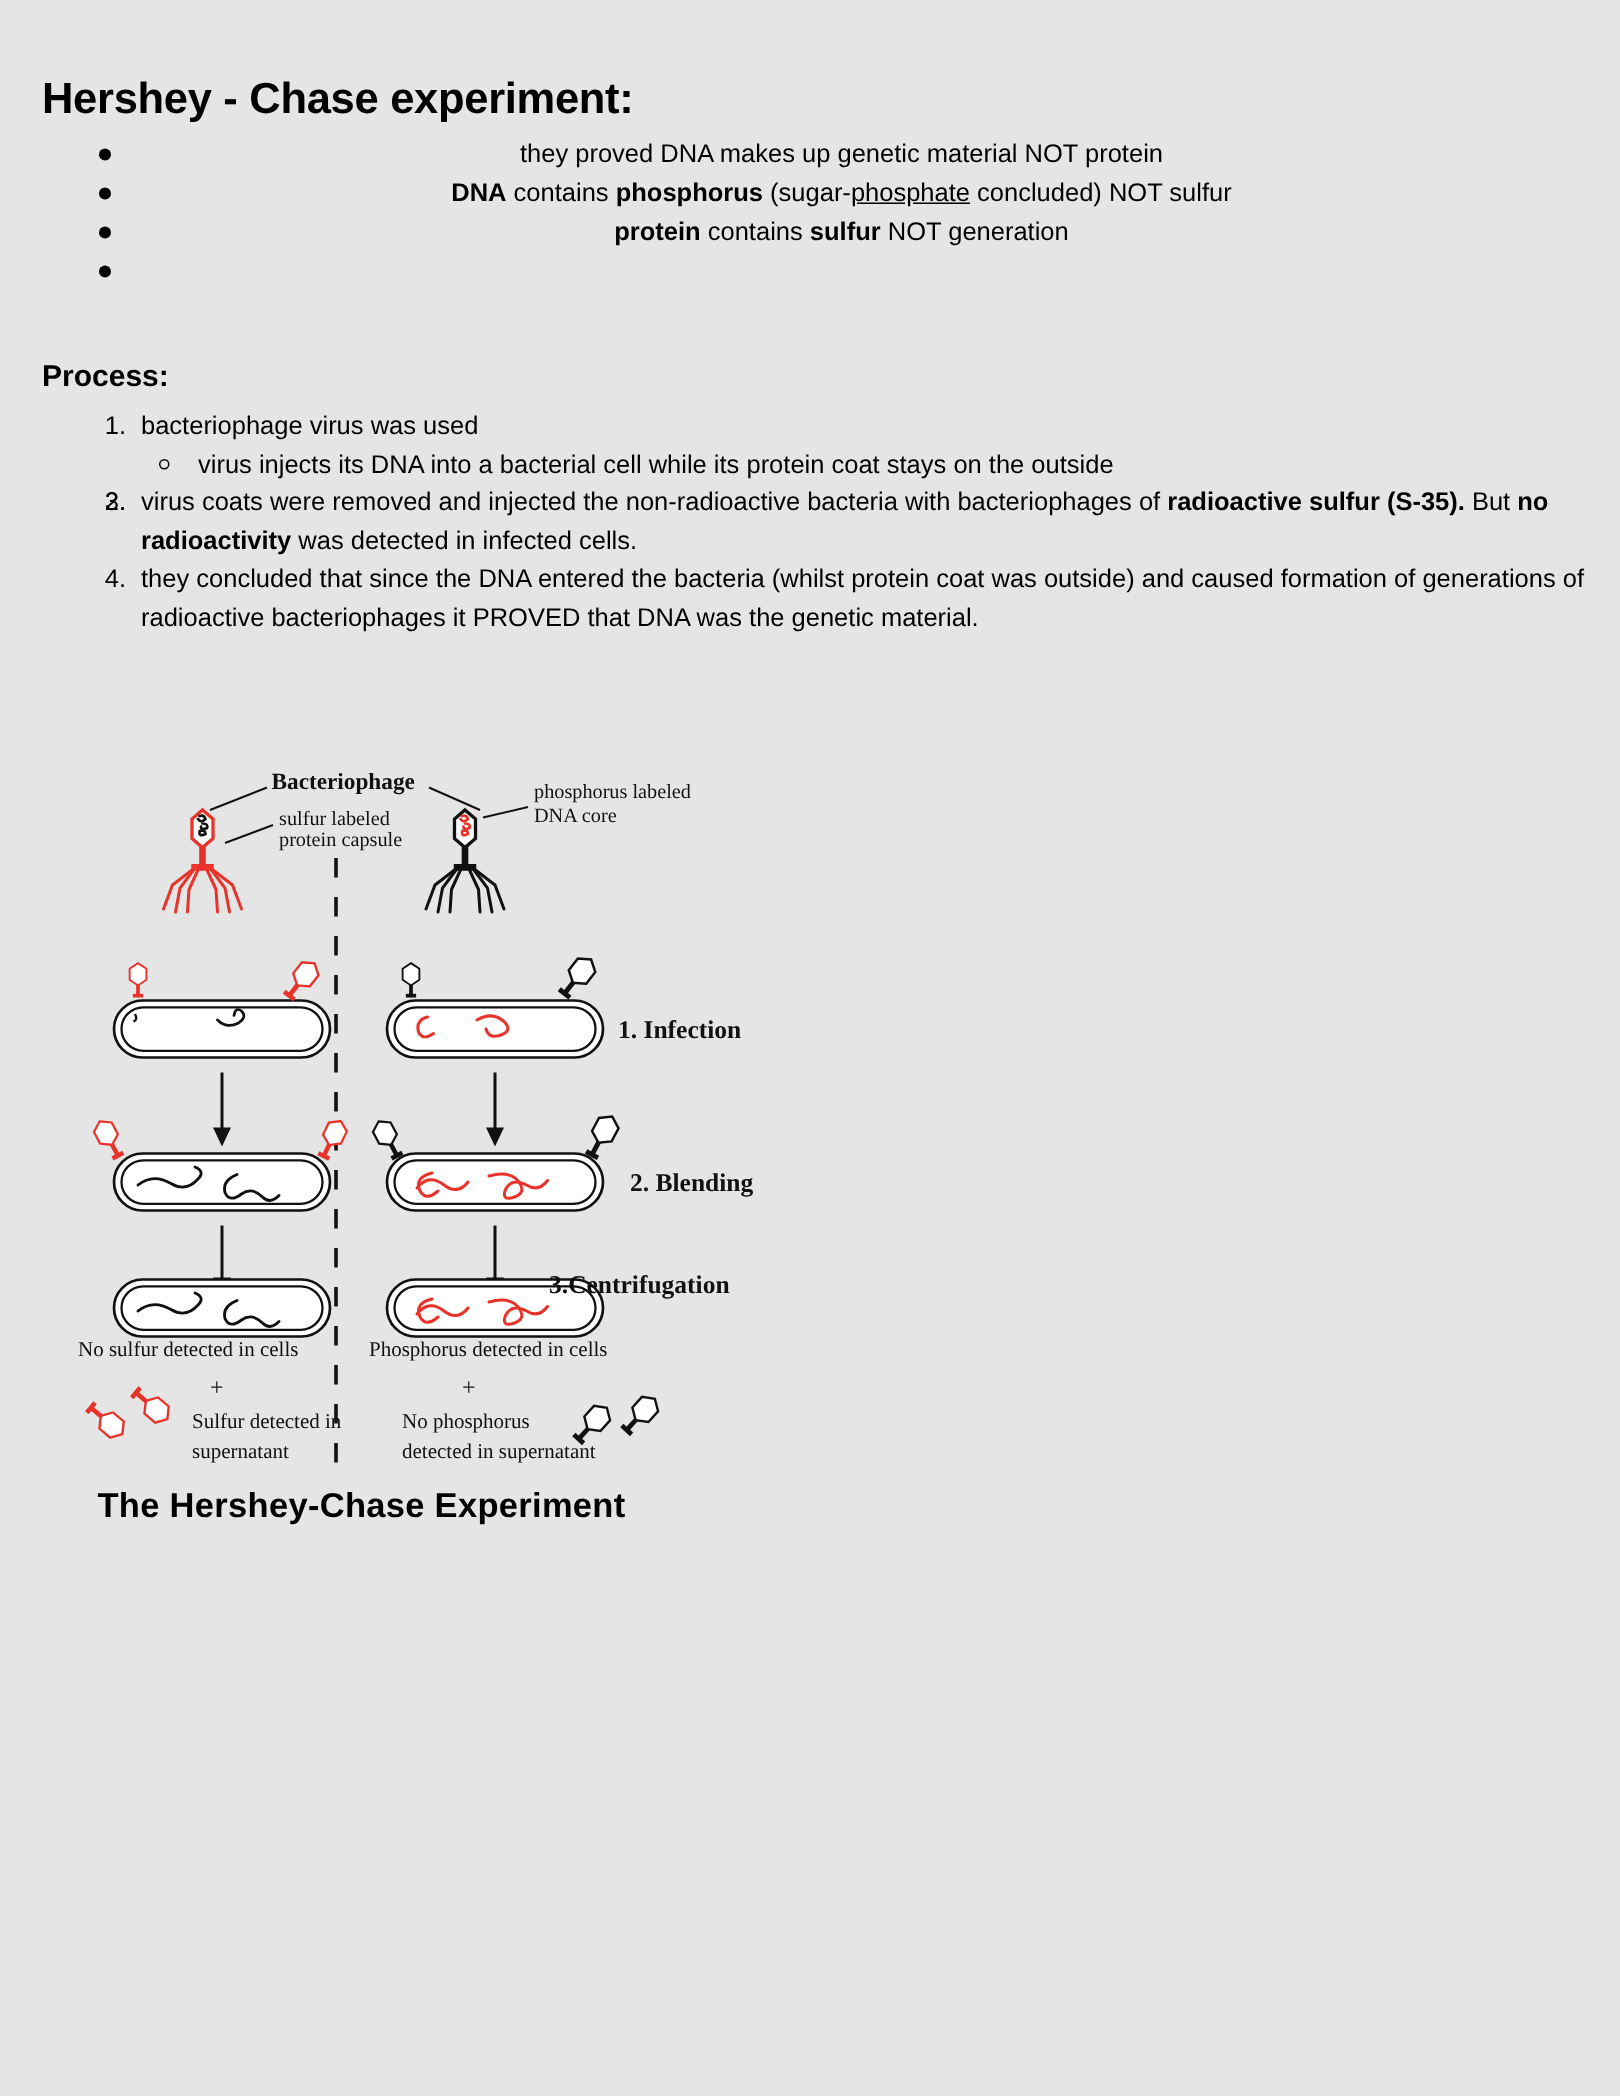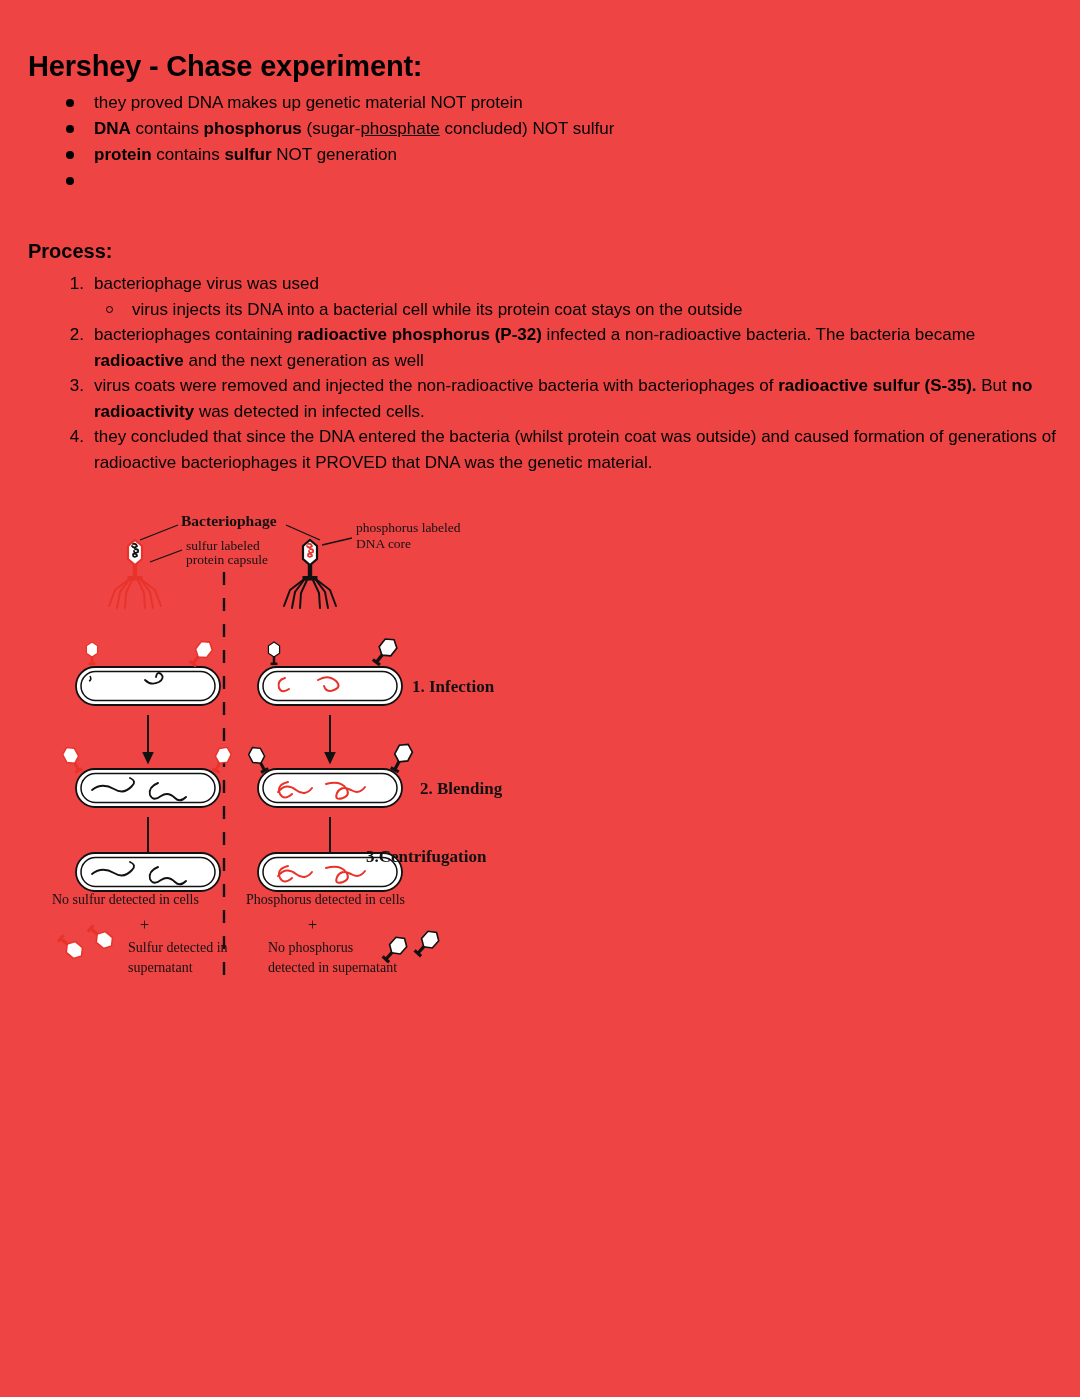"Hershey - Chase experiment:" .page { background: #ef4444 -> #e5e5e5 }
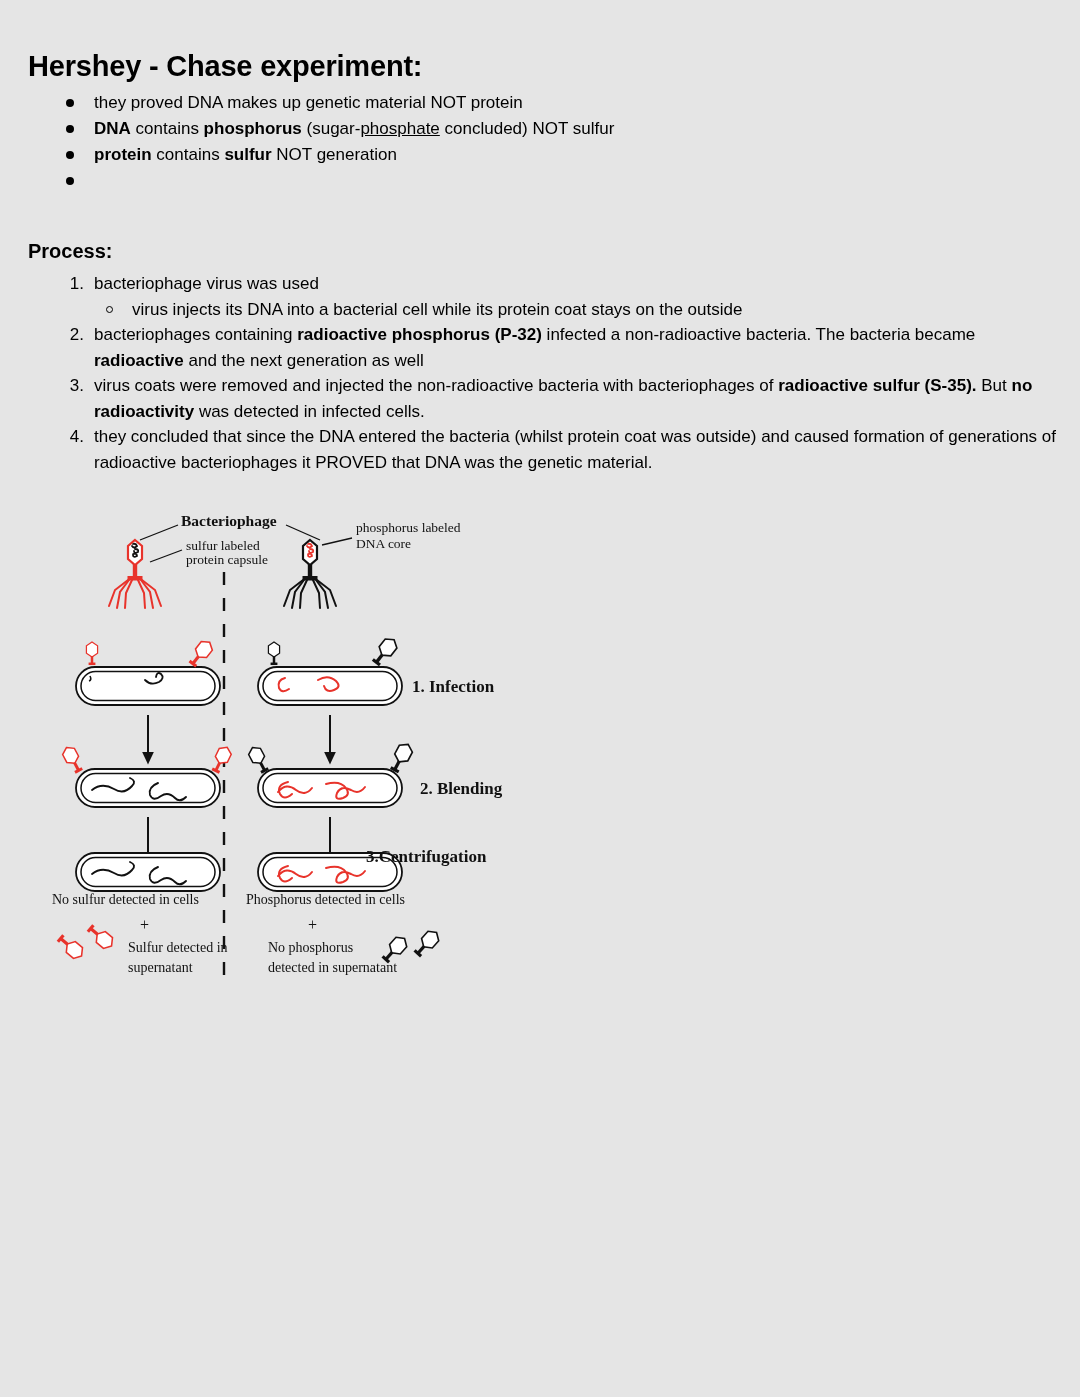"they proved DNA makes up" .bullet-list { text-align: none -> center }
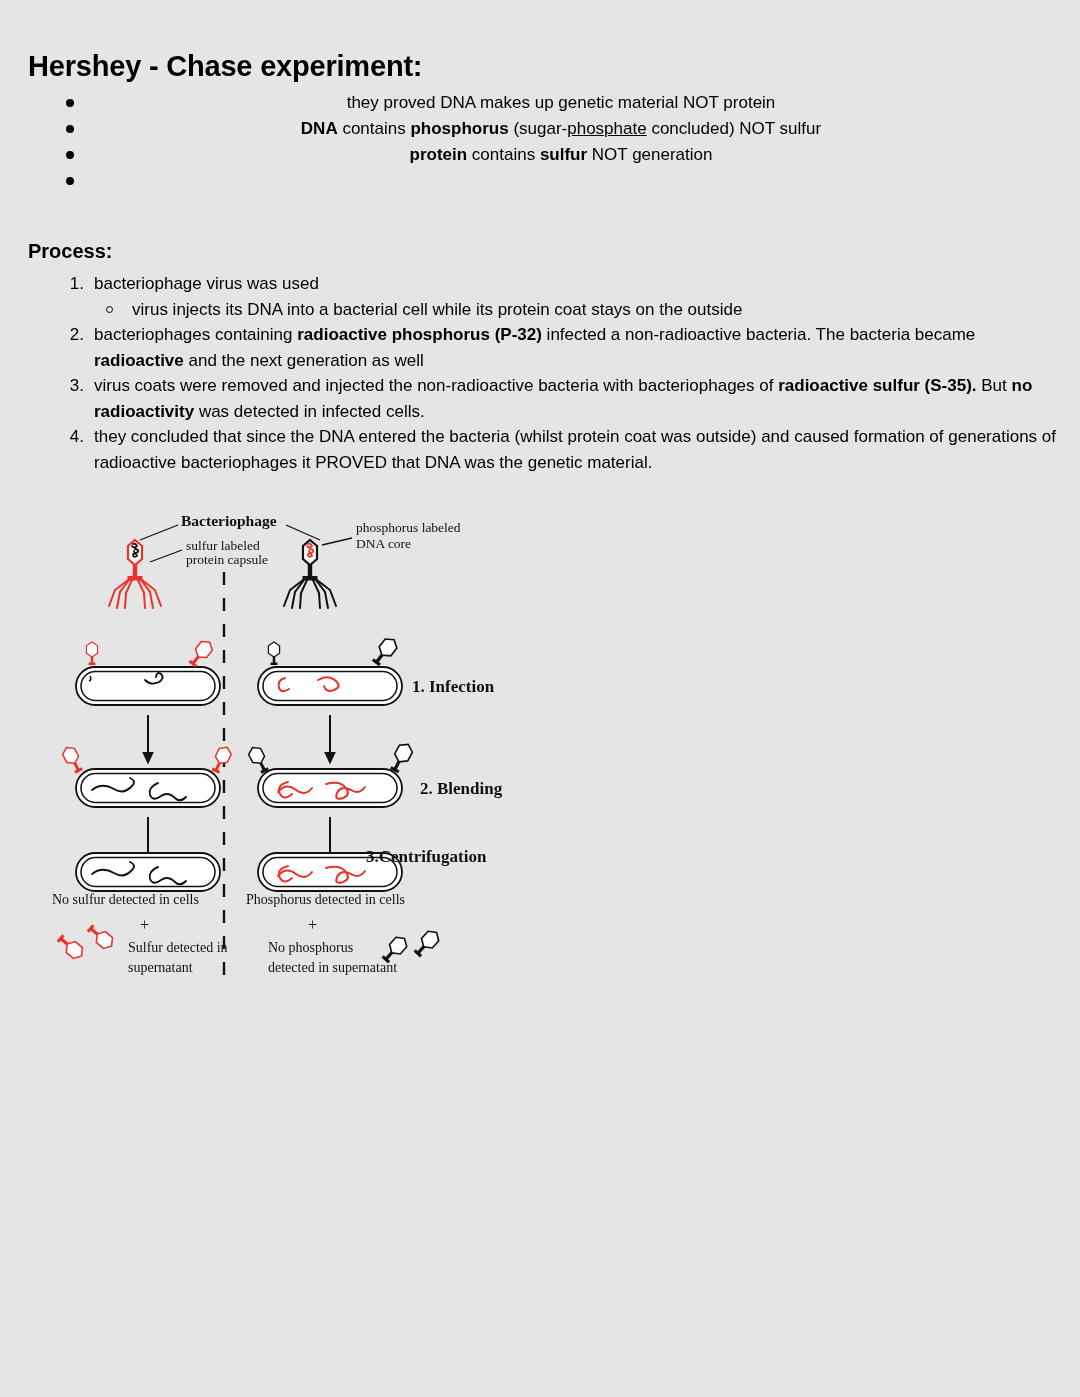"bacteriophages containing radioactive" span { html: <span><span>bacteriophages containing </span><b>radioactive phosphorus (P-32)</b><span> infected a non-radioactive bacteria. The bacteria became </span><b>radioactive</b><span> and the next generation as well</span></span> -> none }
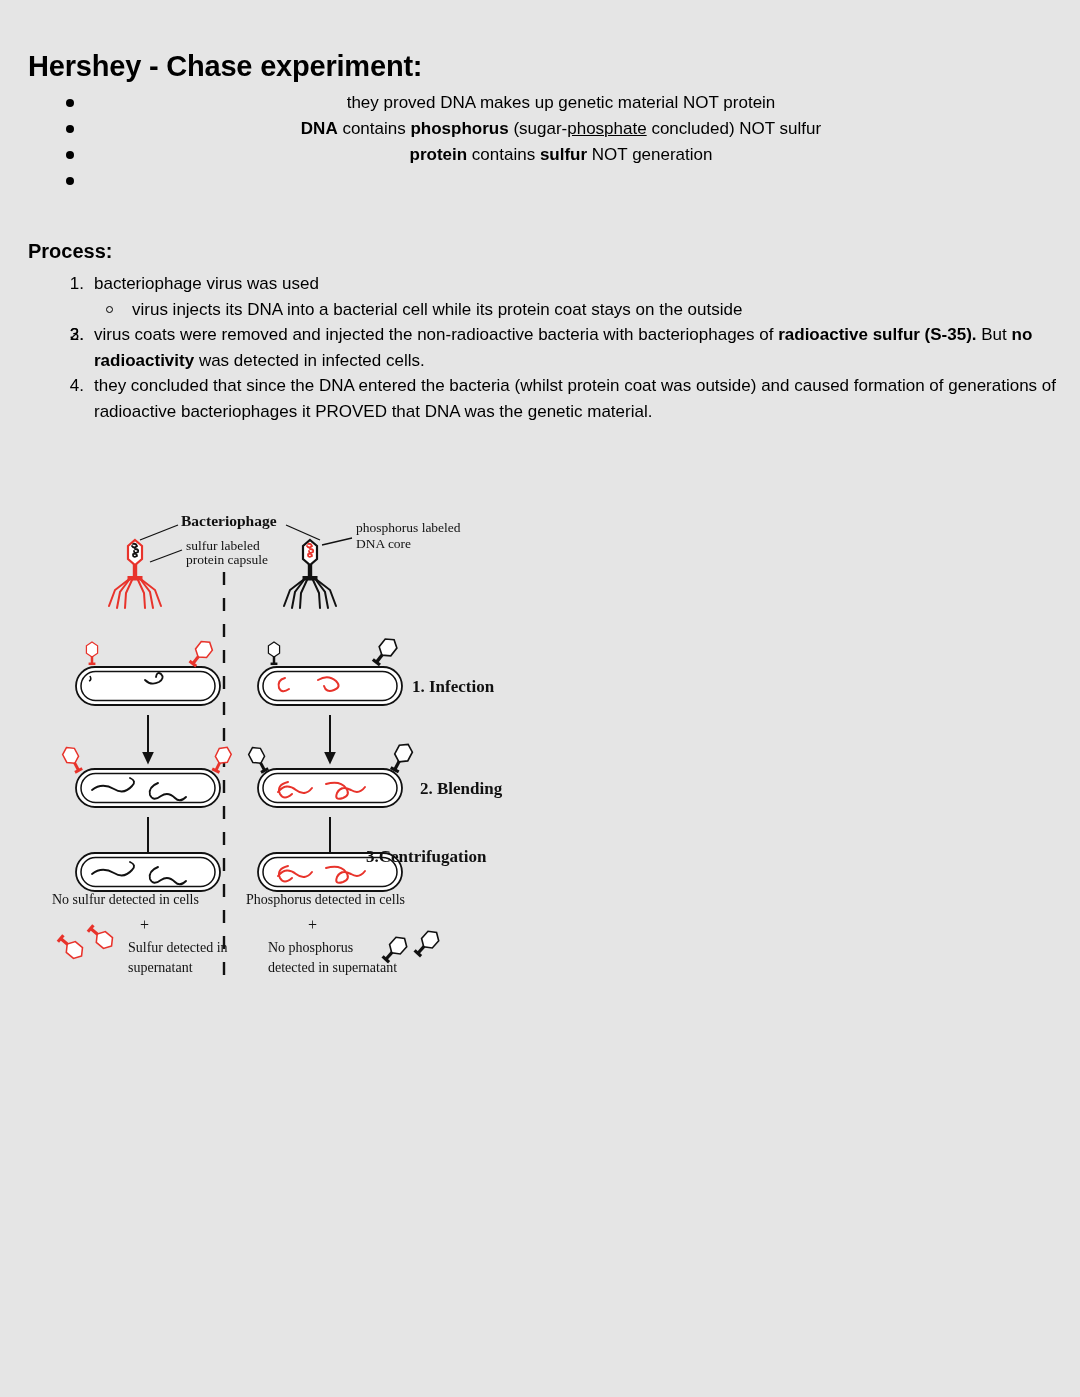"The Hershey-Chase Experiment" div.fig-caption { html: none -> <div>The Hershey-Chase Experiment</div> }
